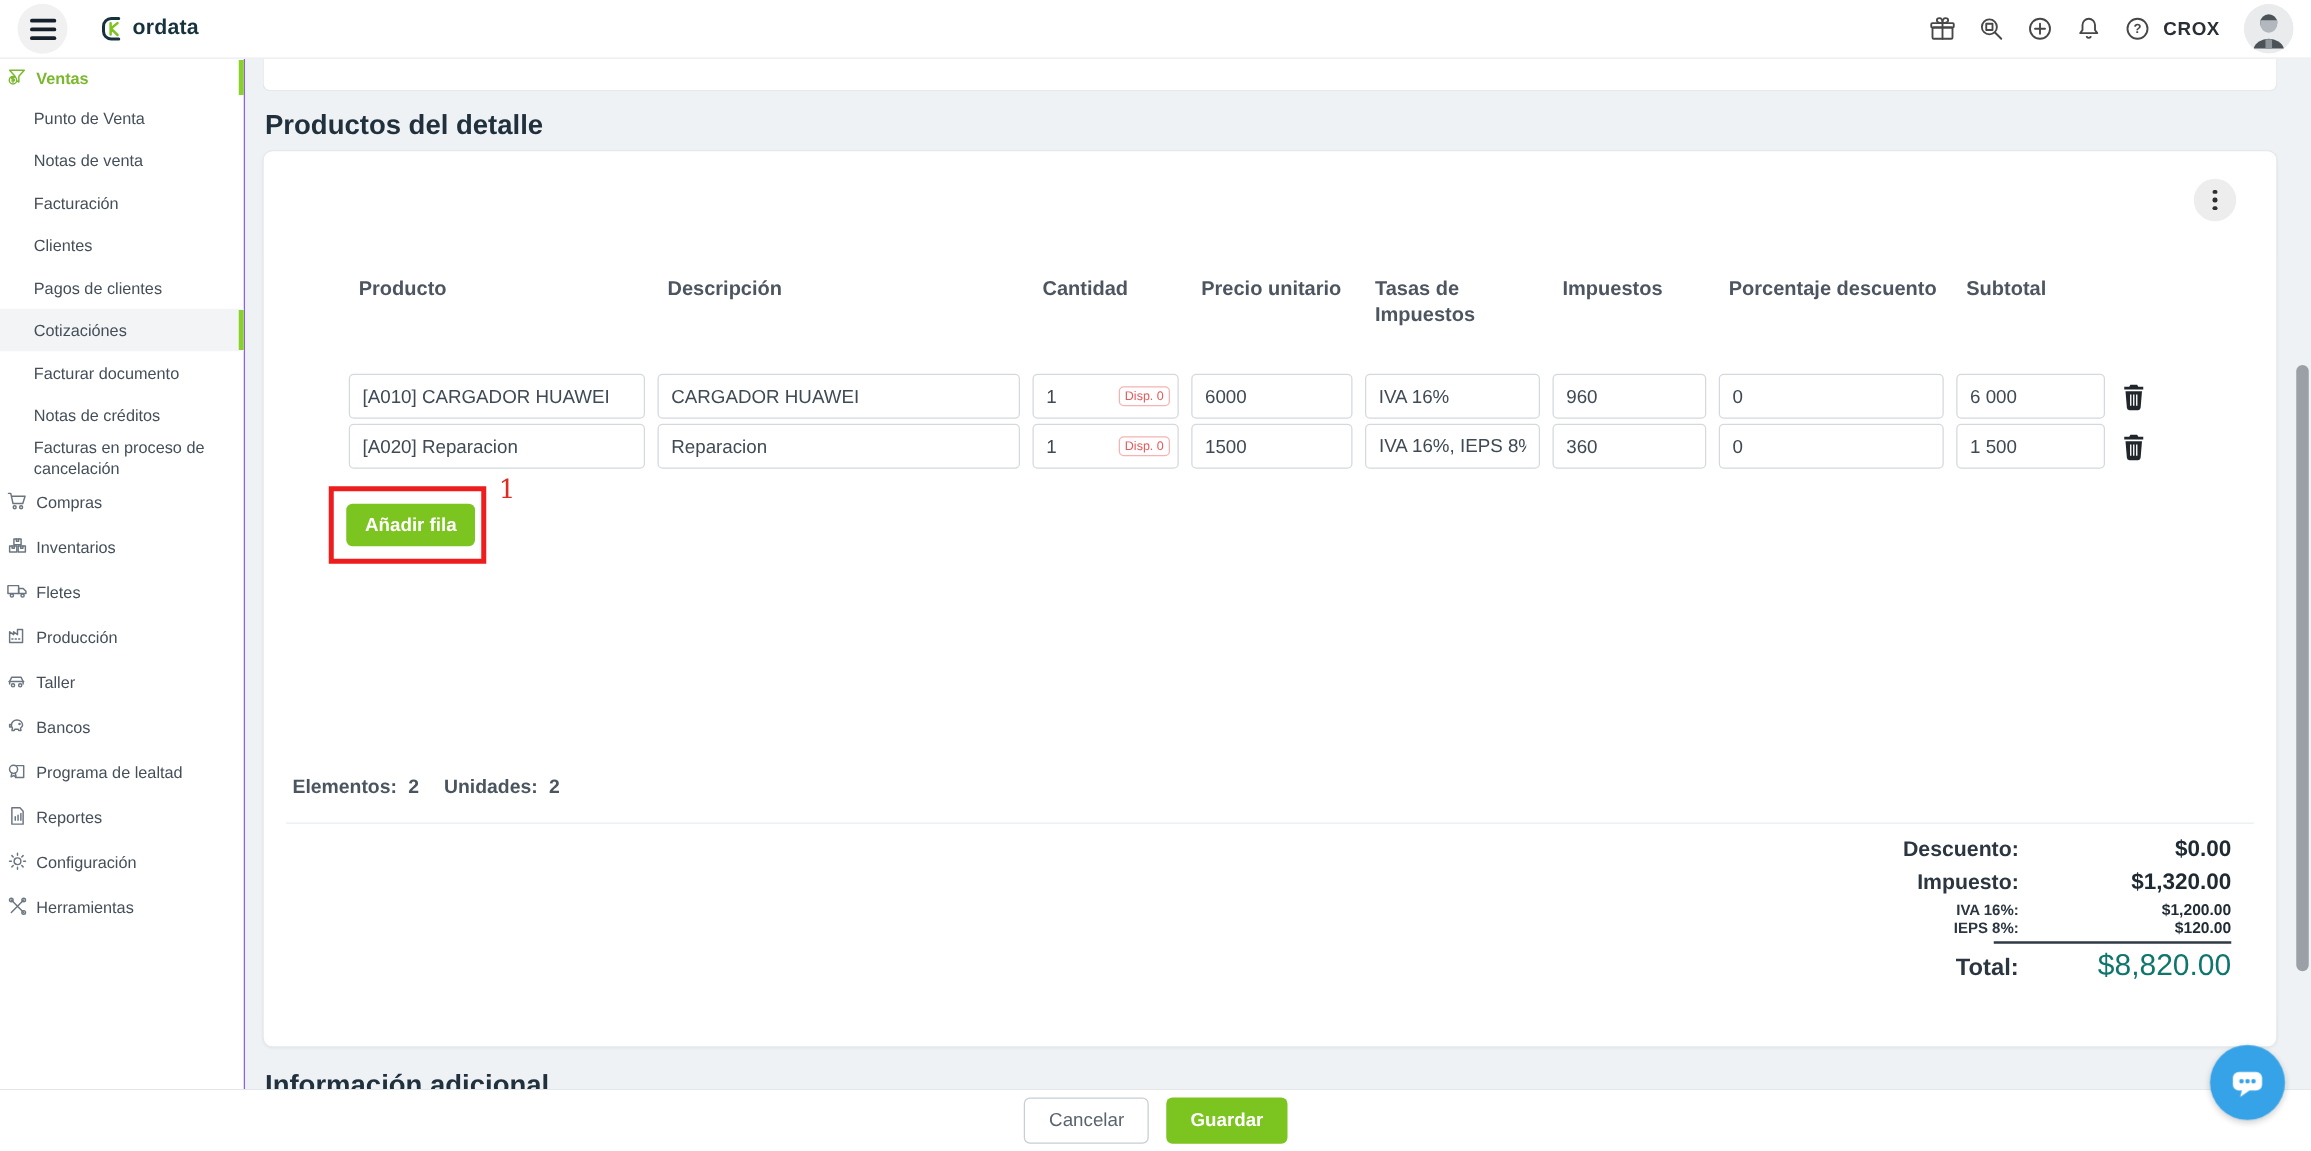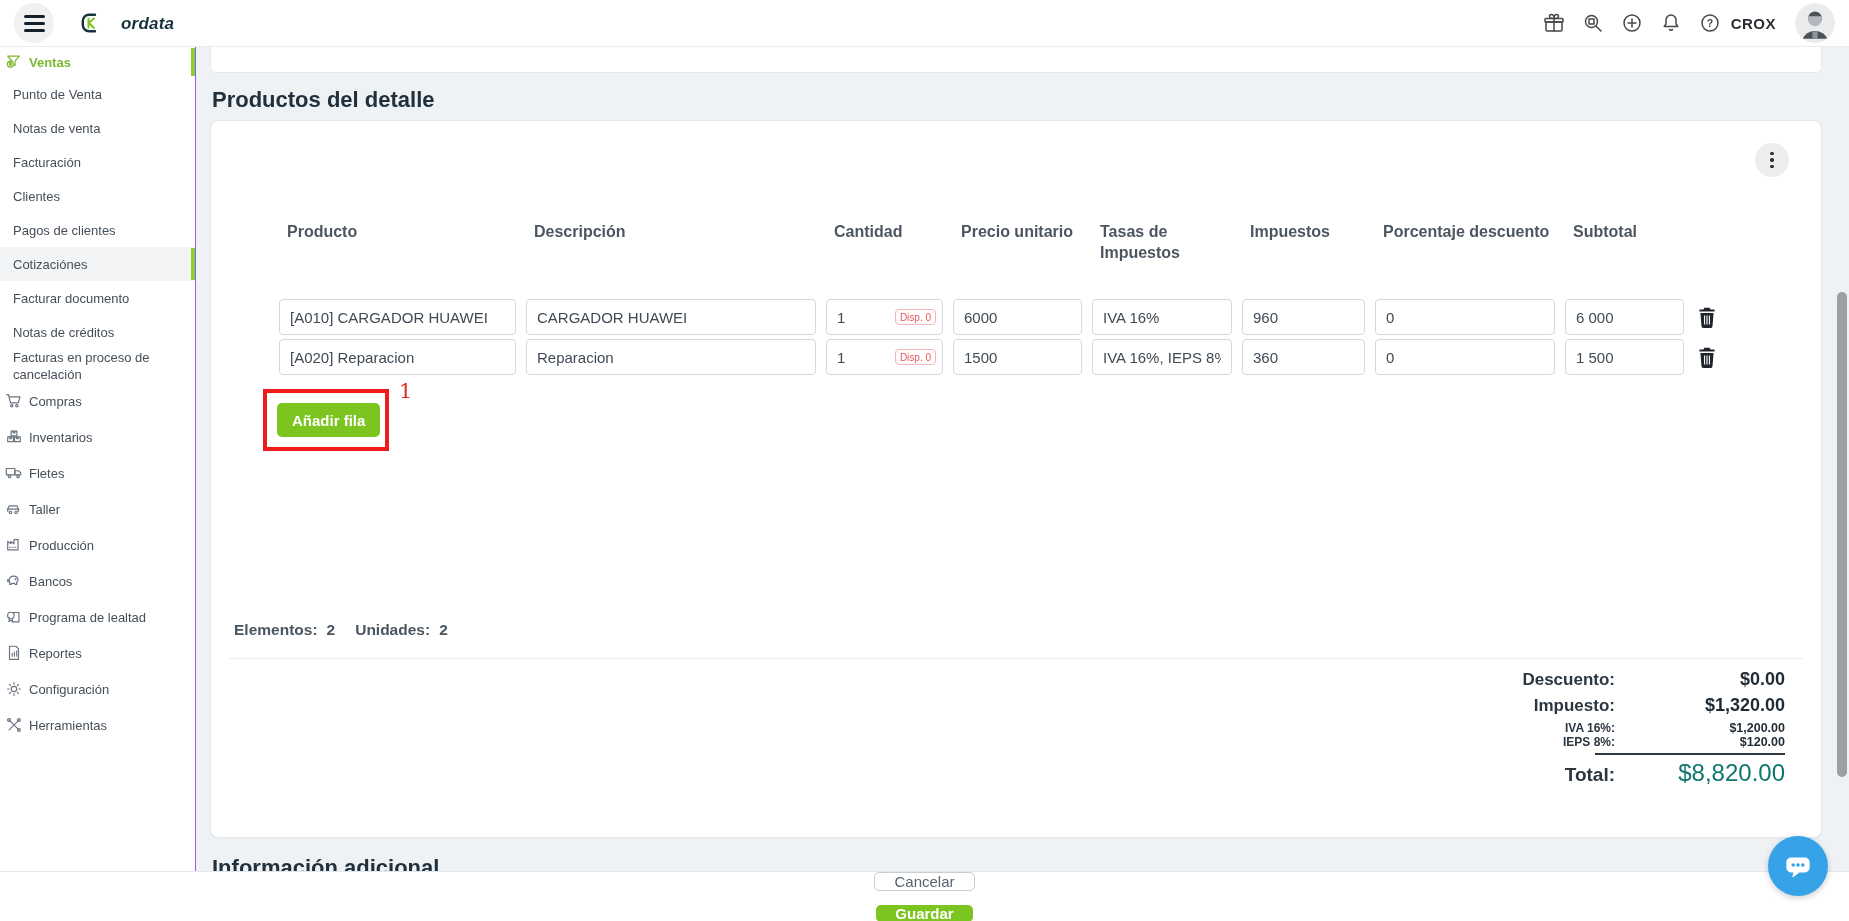"ordata" .brand { align-items: flex-end -> flex-start; font-style: italic -> none; gap: 19px -> 4px }
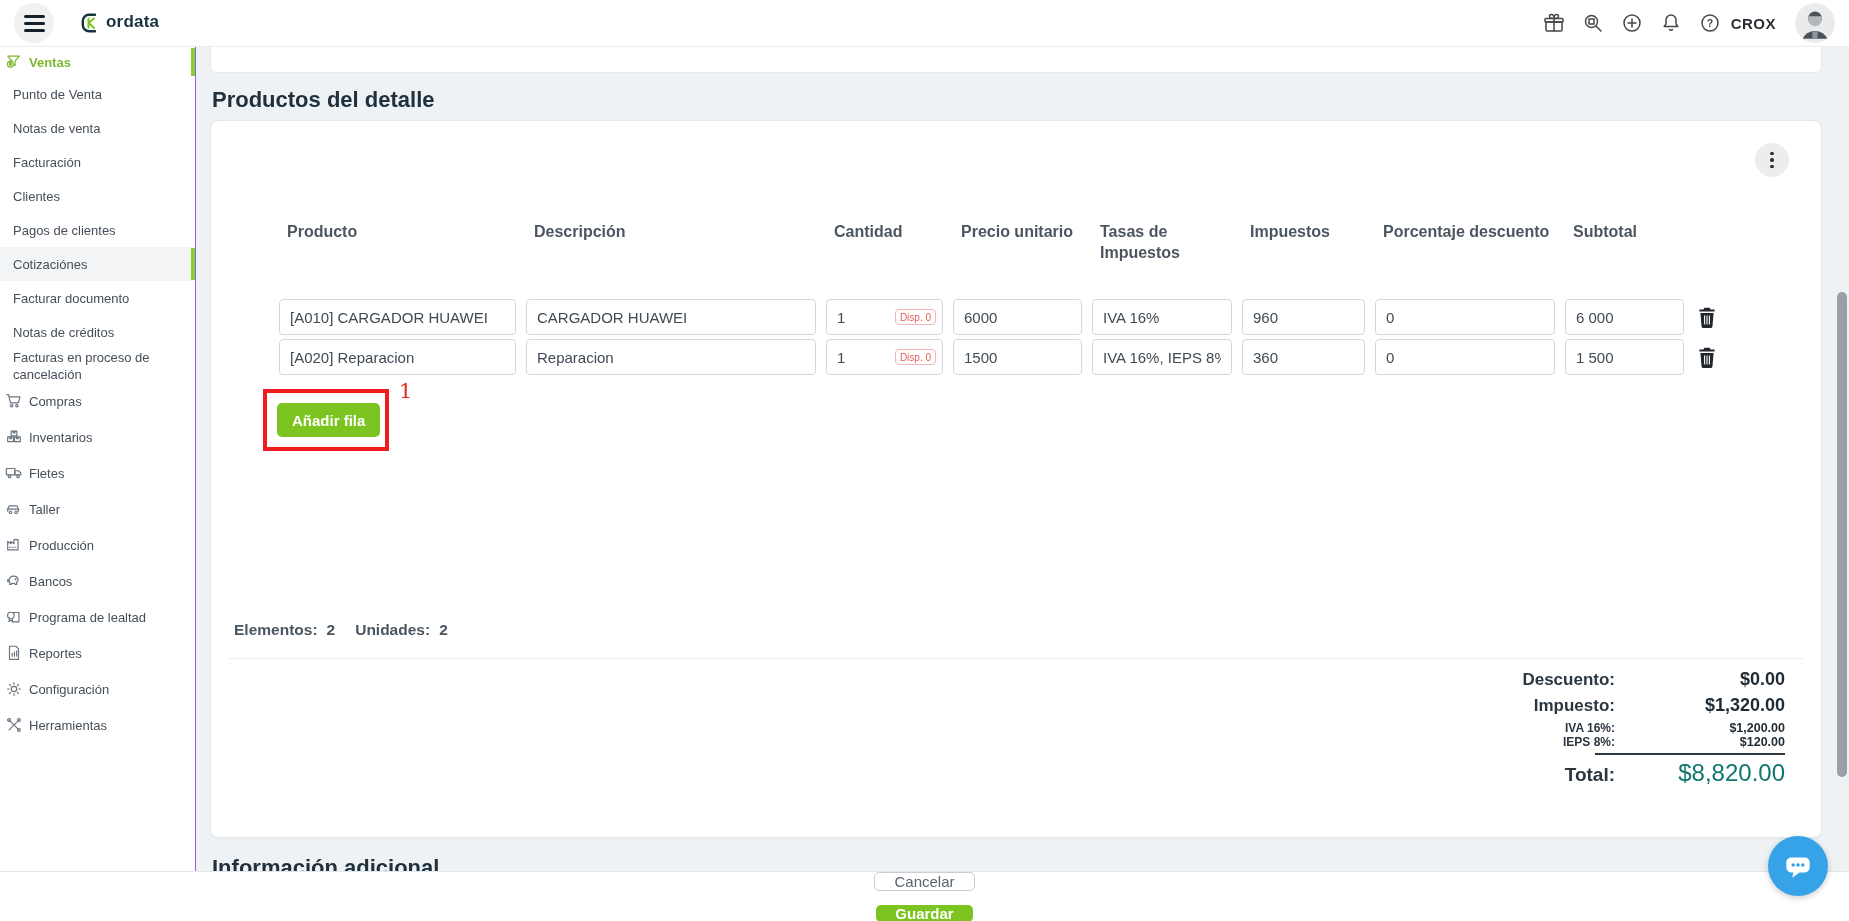"Punto de Venta" .side-child { padding-left: 13px -> 27px }
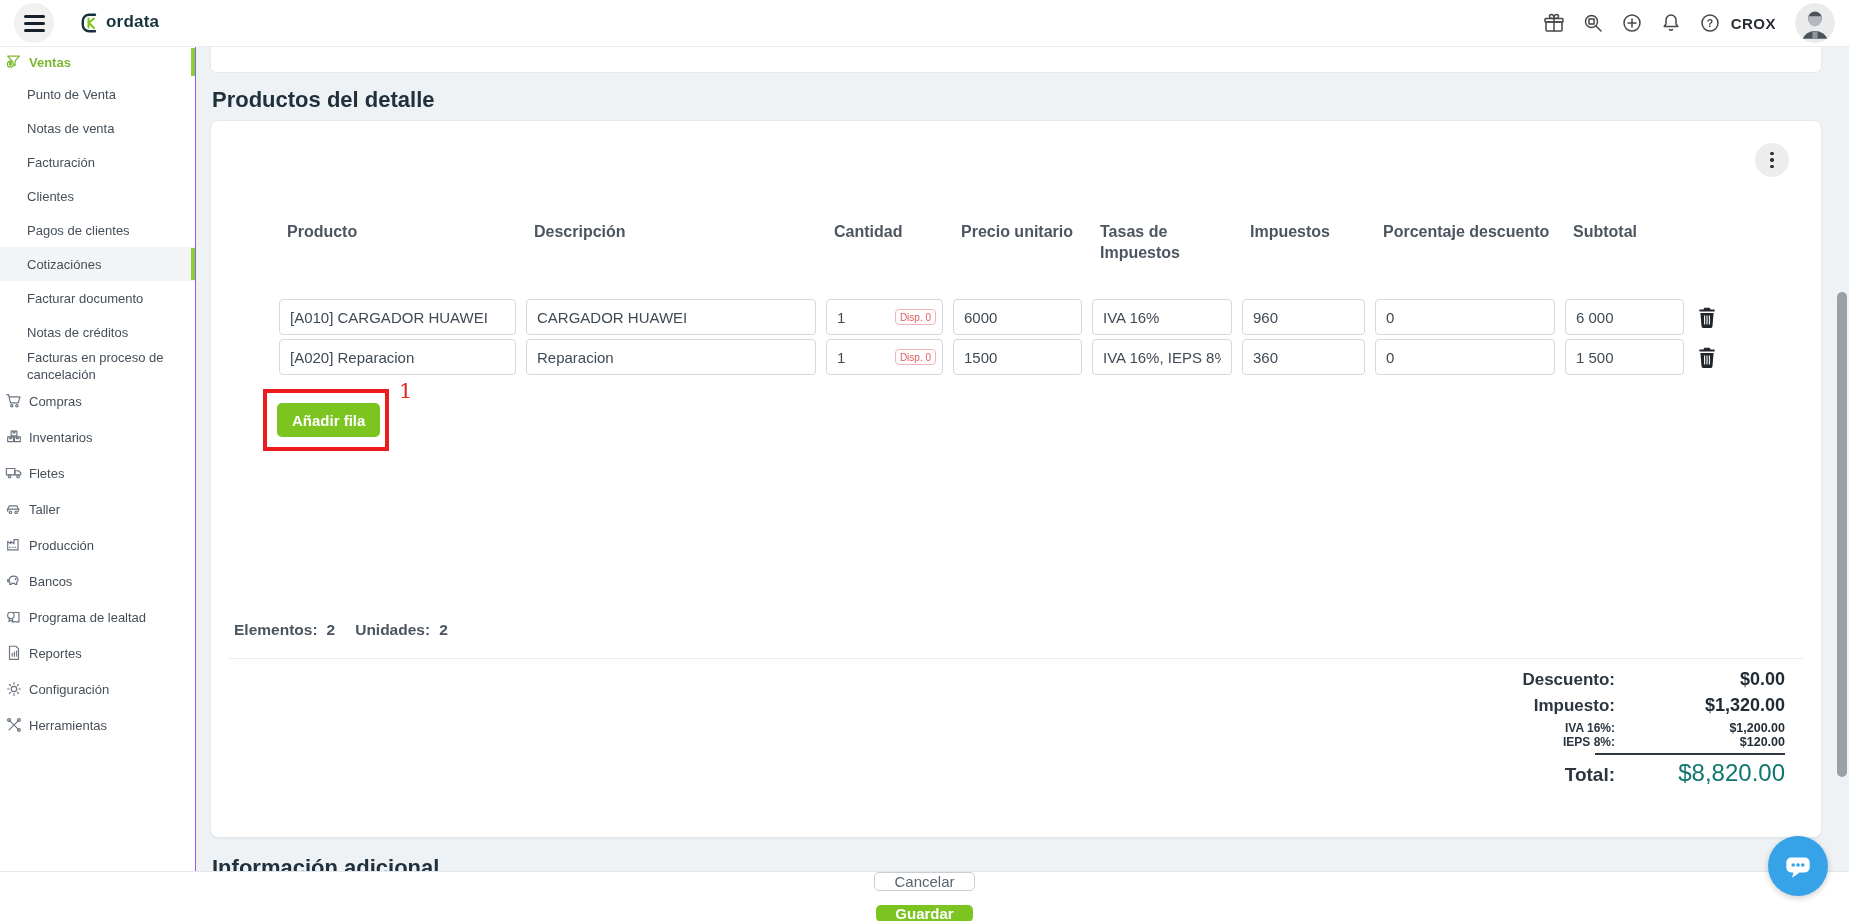"Taller" div.side-parent { order: before "Producción" -> after "Producción" }
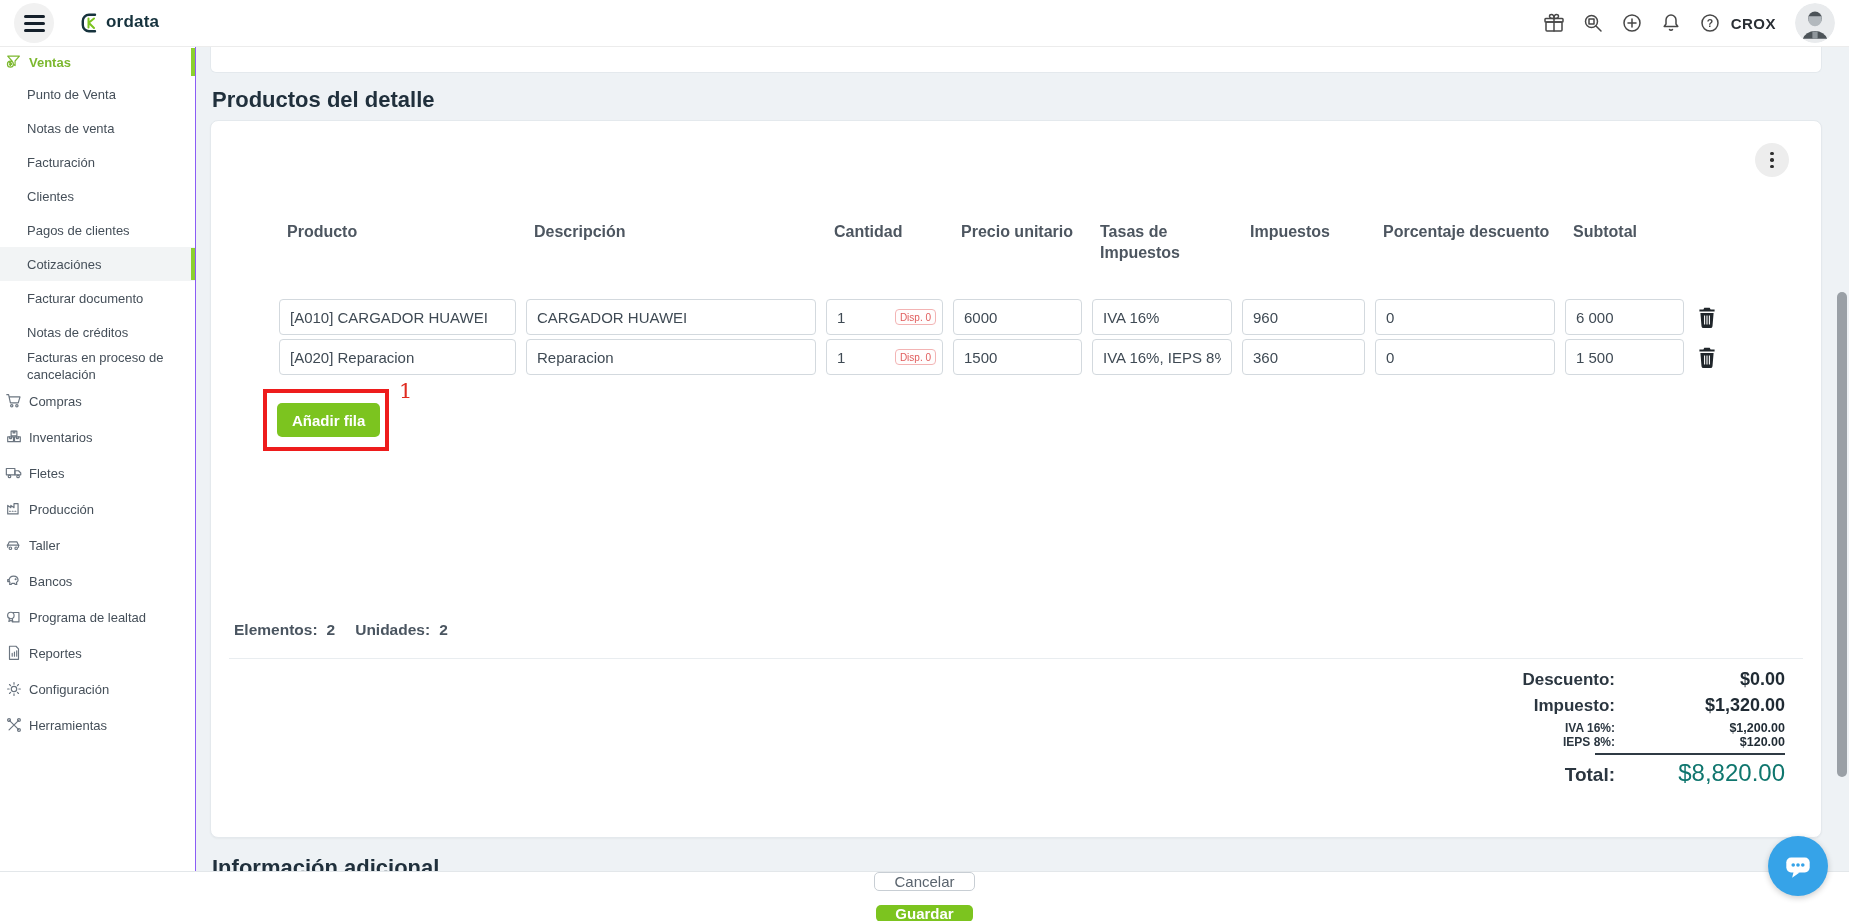"Cancelar" .footer-bar { flex-direction: column -> none }
